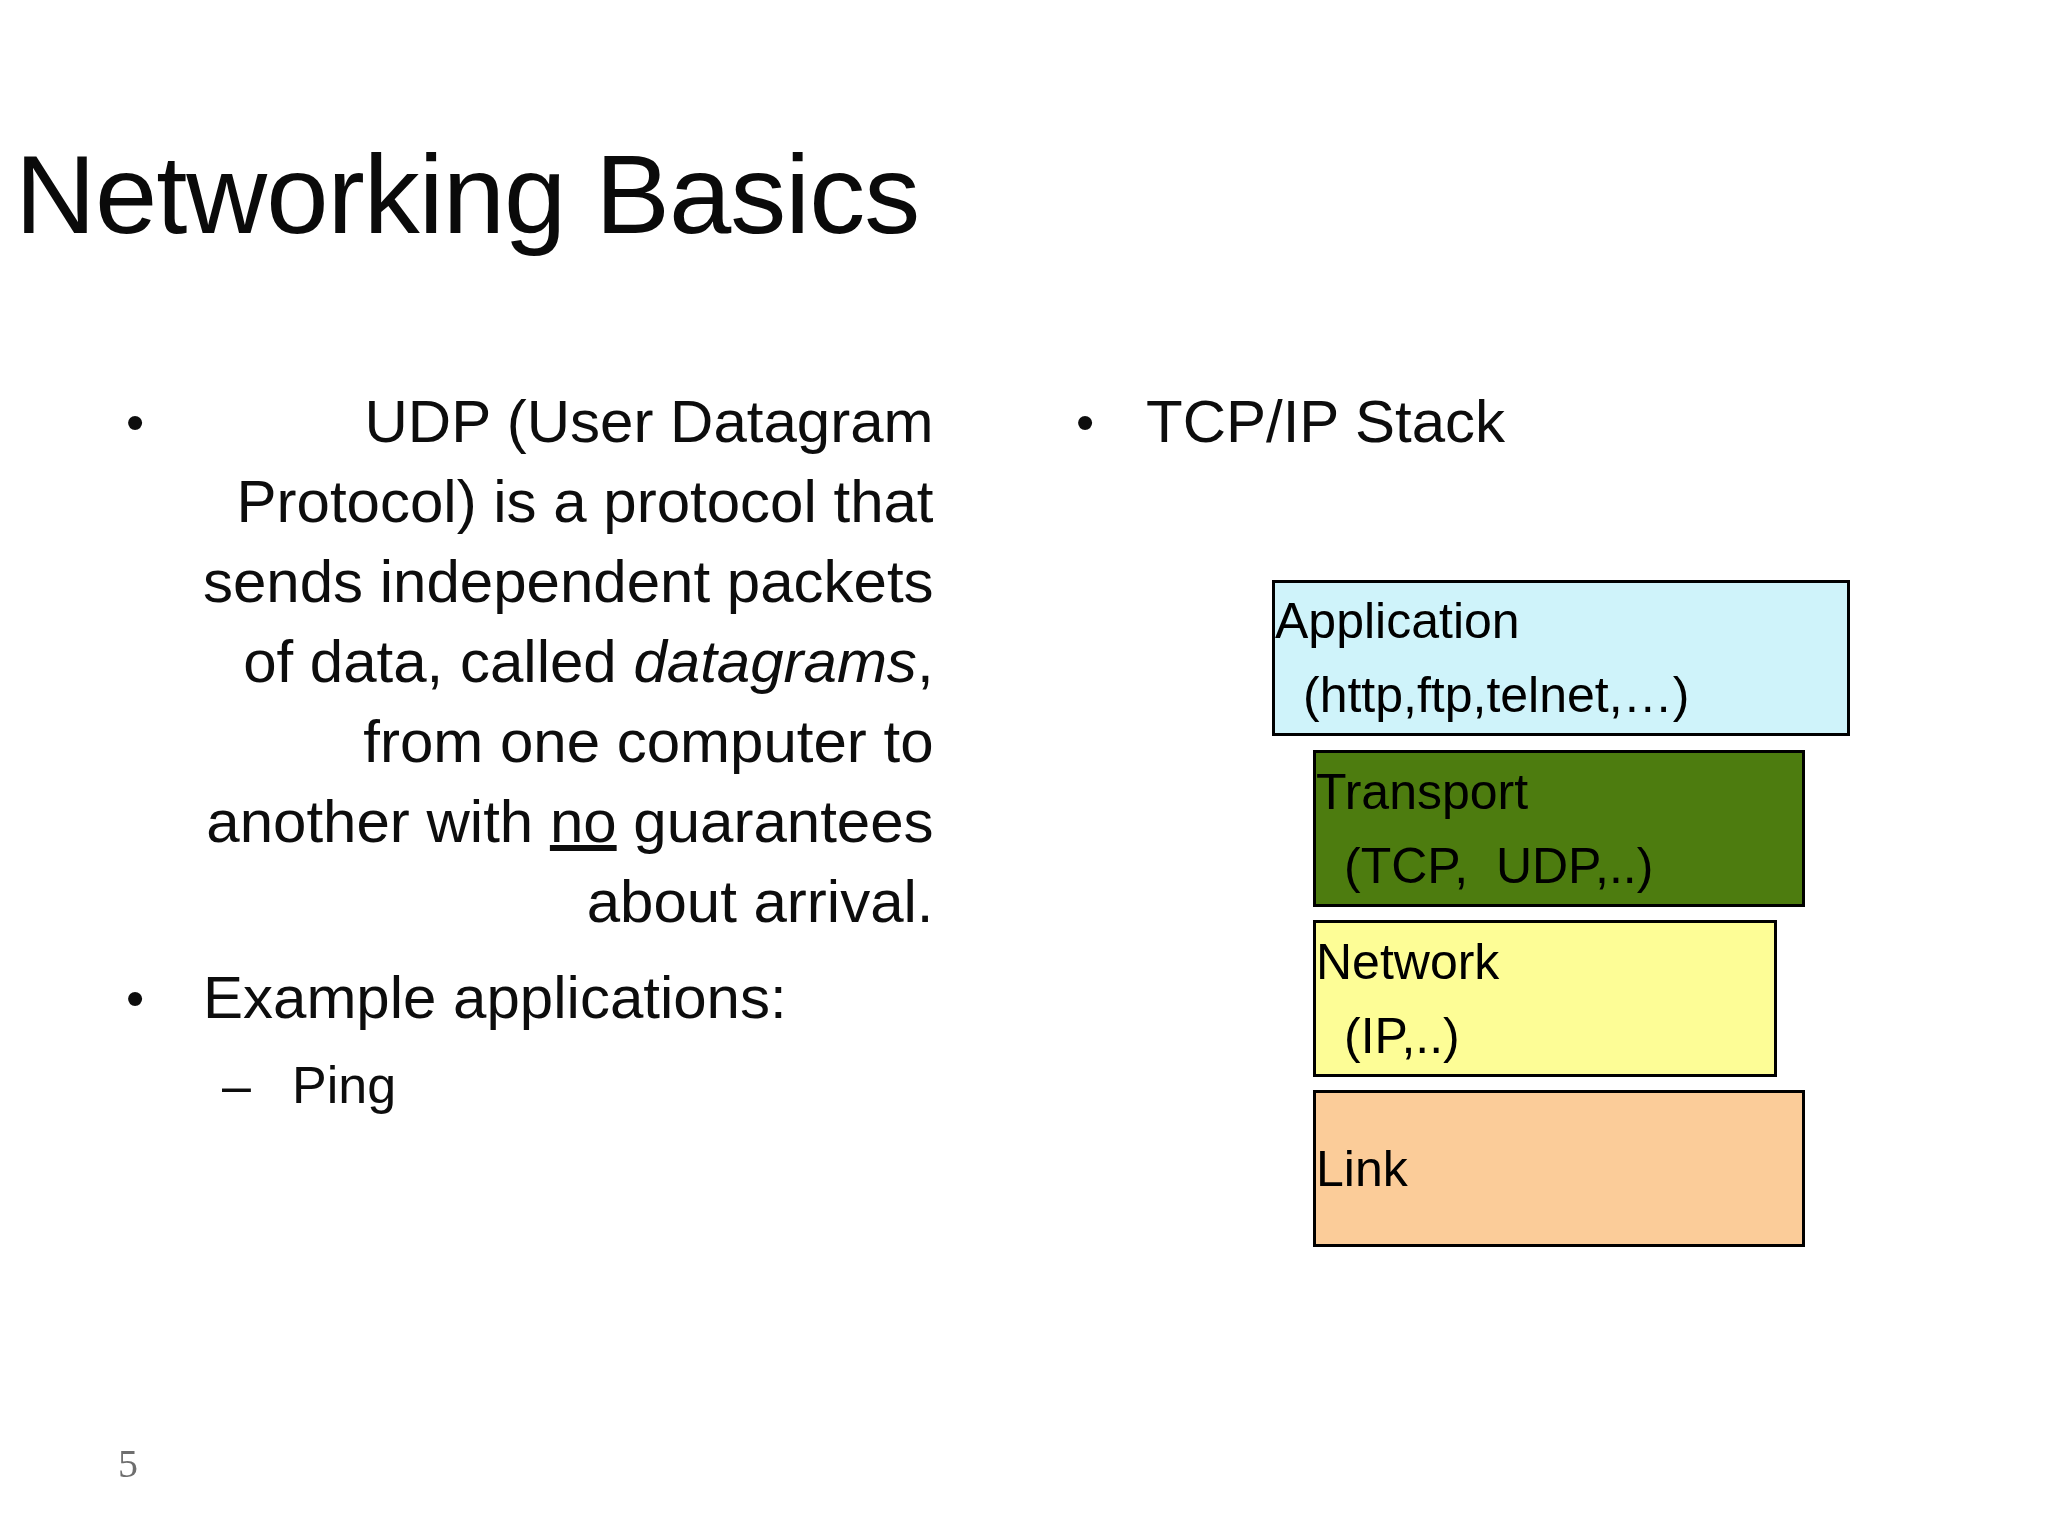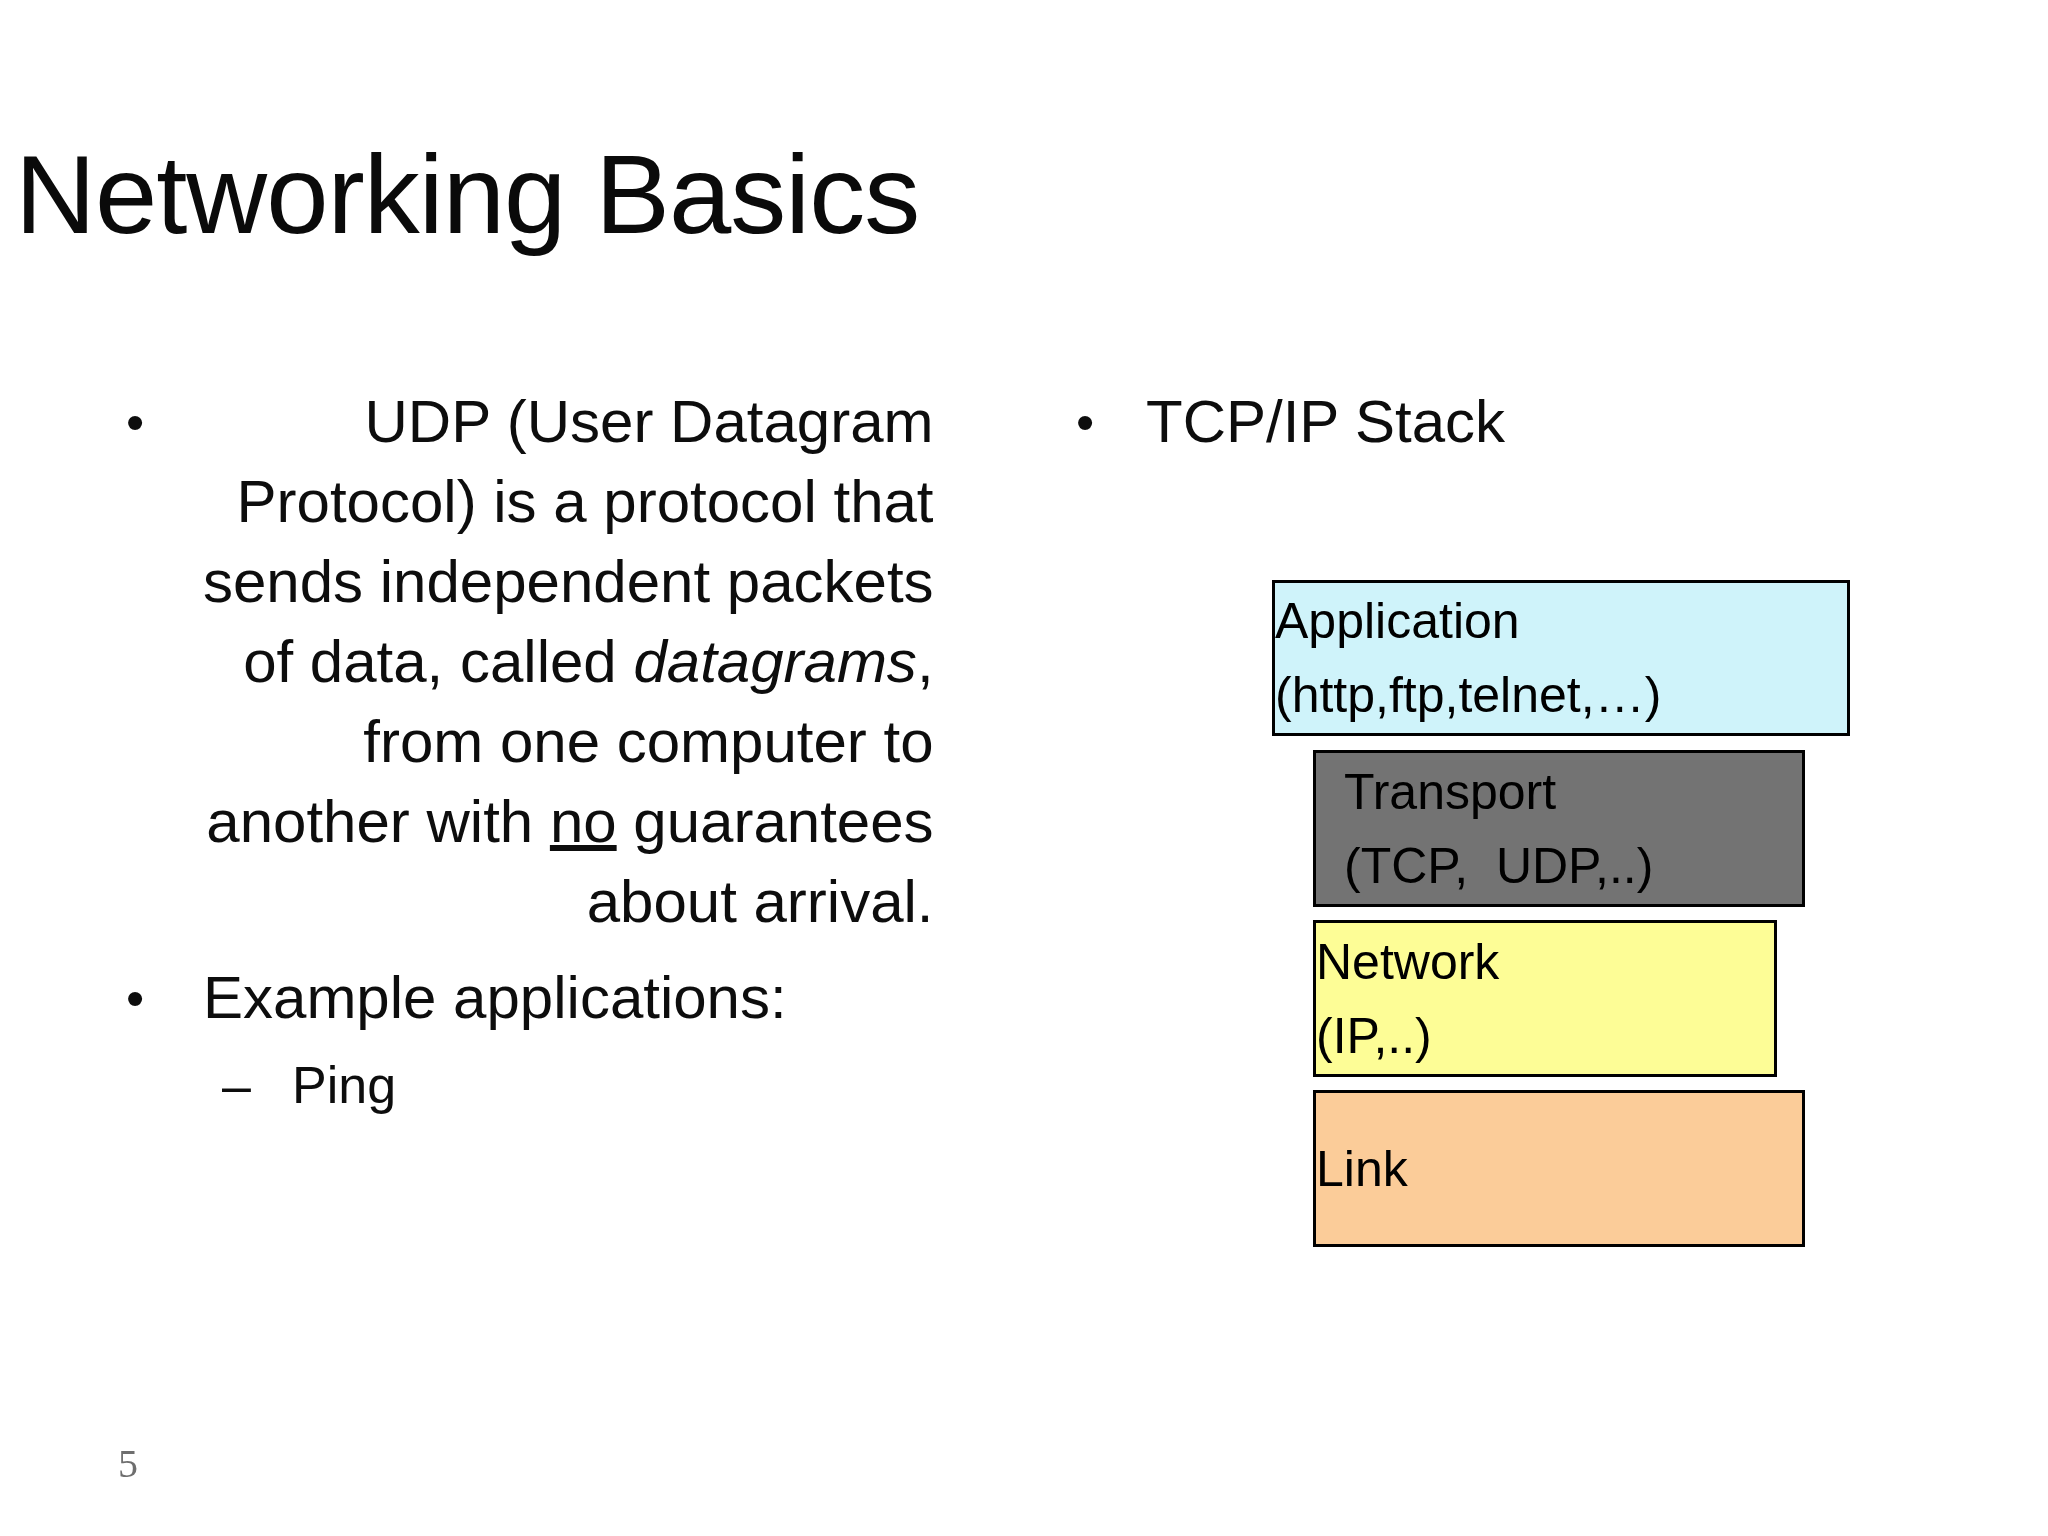"(http,ftp,telnet,…)" .box-sub { margin-left: none -> 28px }
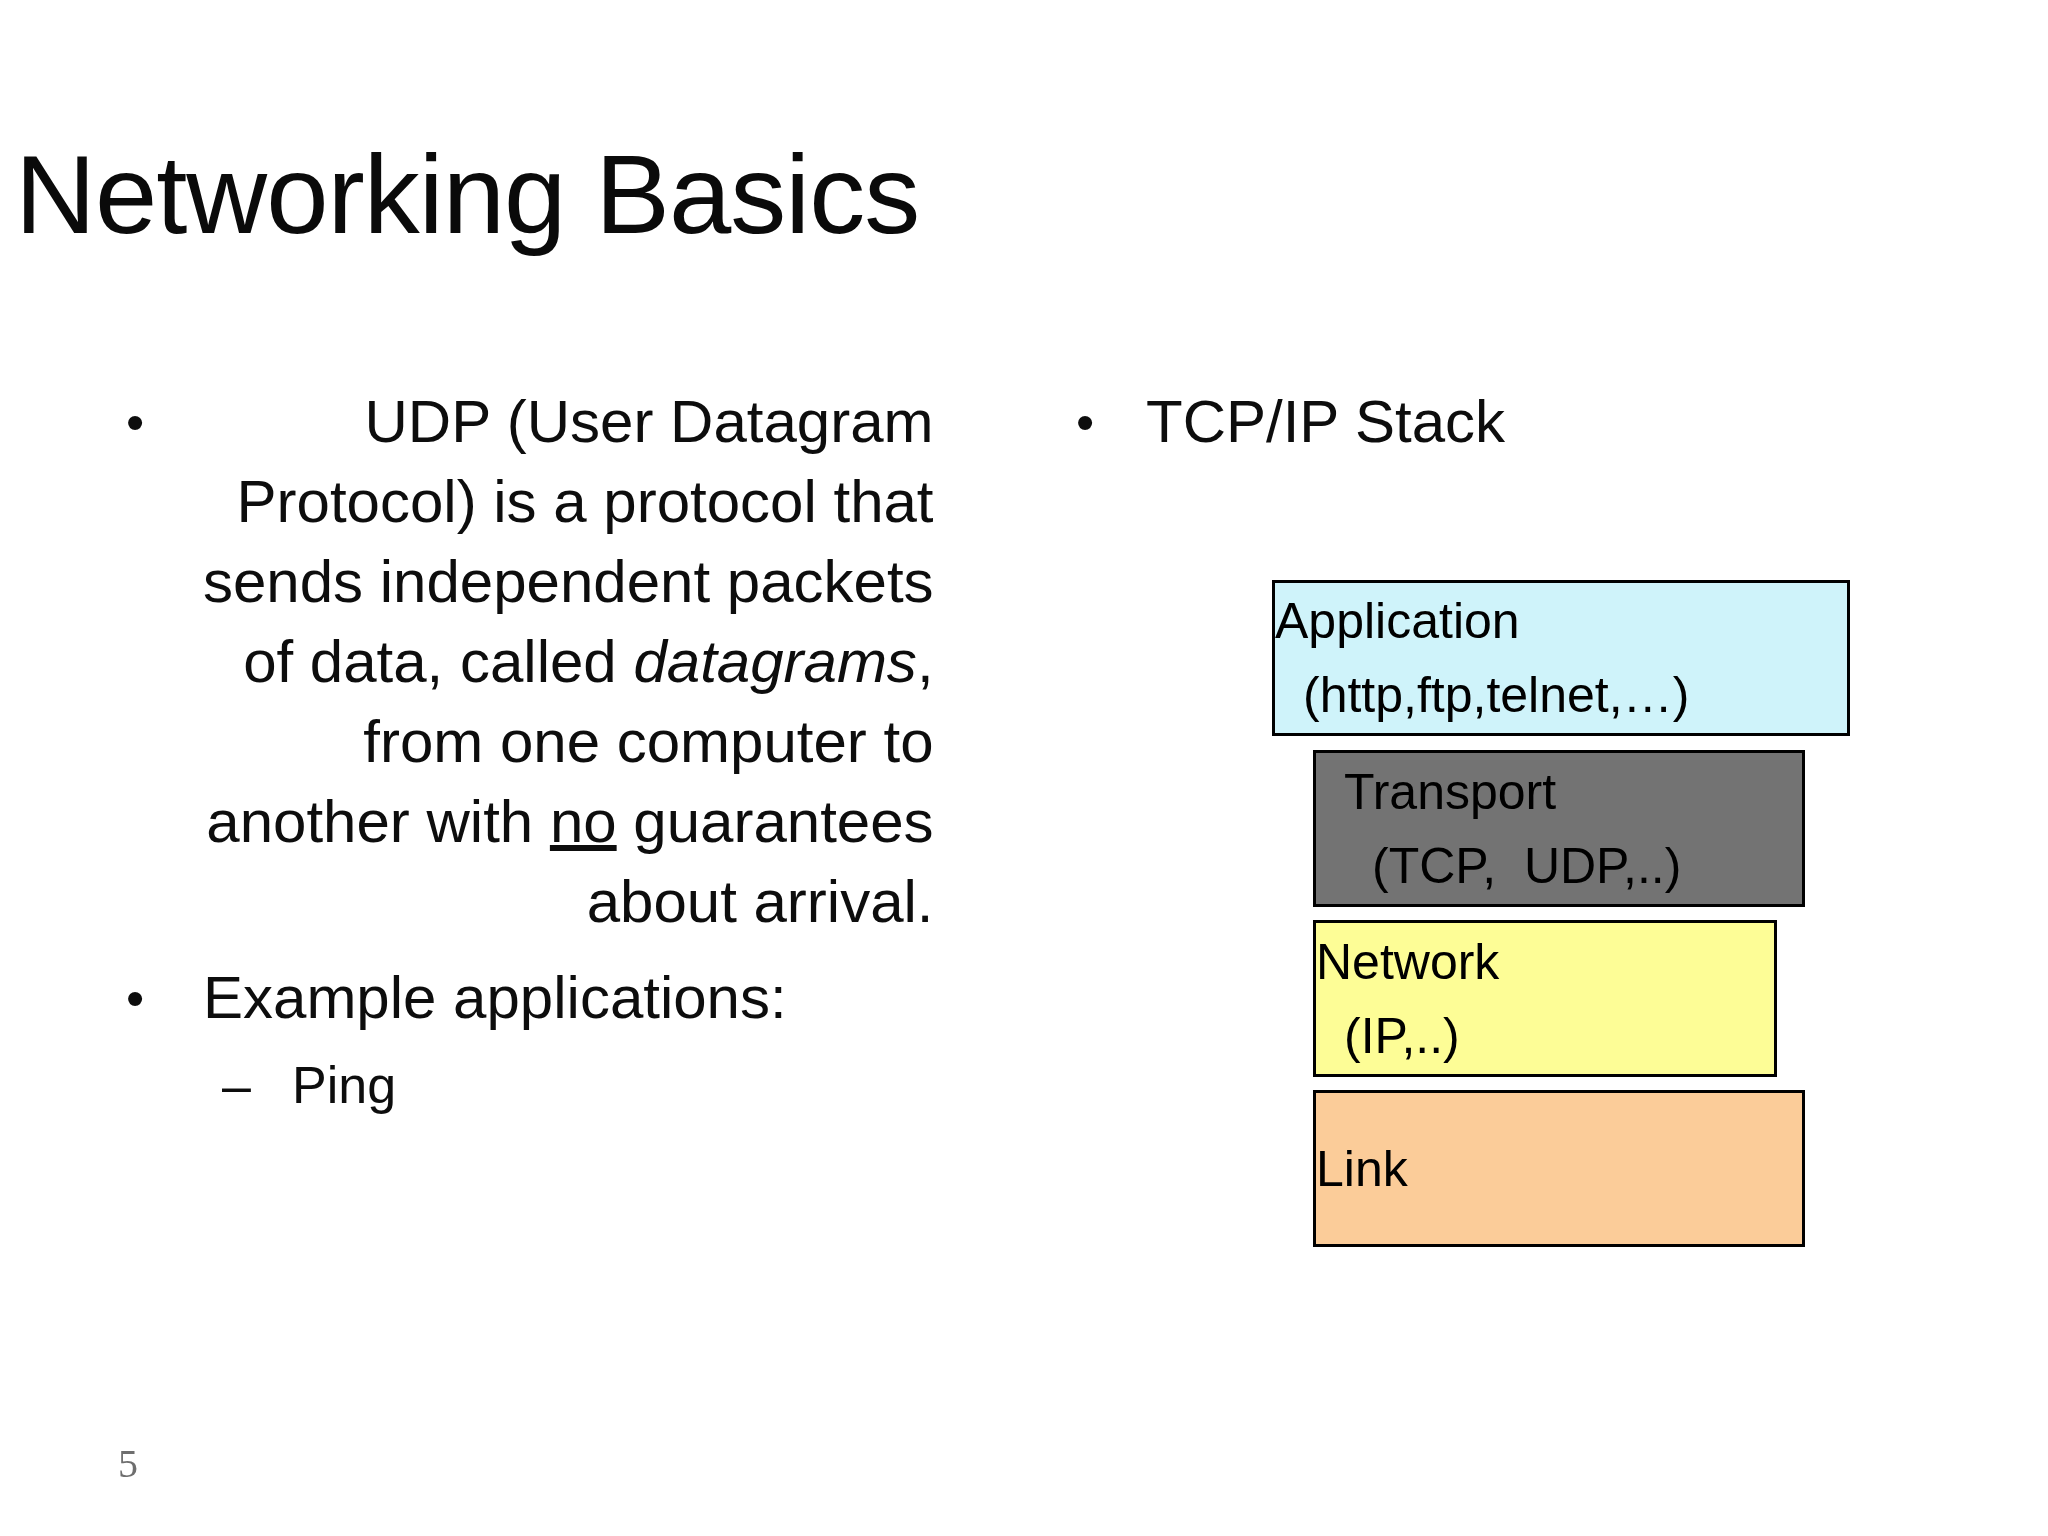"Transport" div.stack-box { background-color: #737373 -> #4d7c0f; padding-left: 28px -> none }
